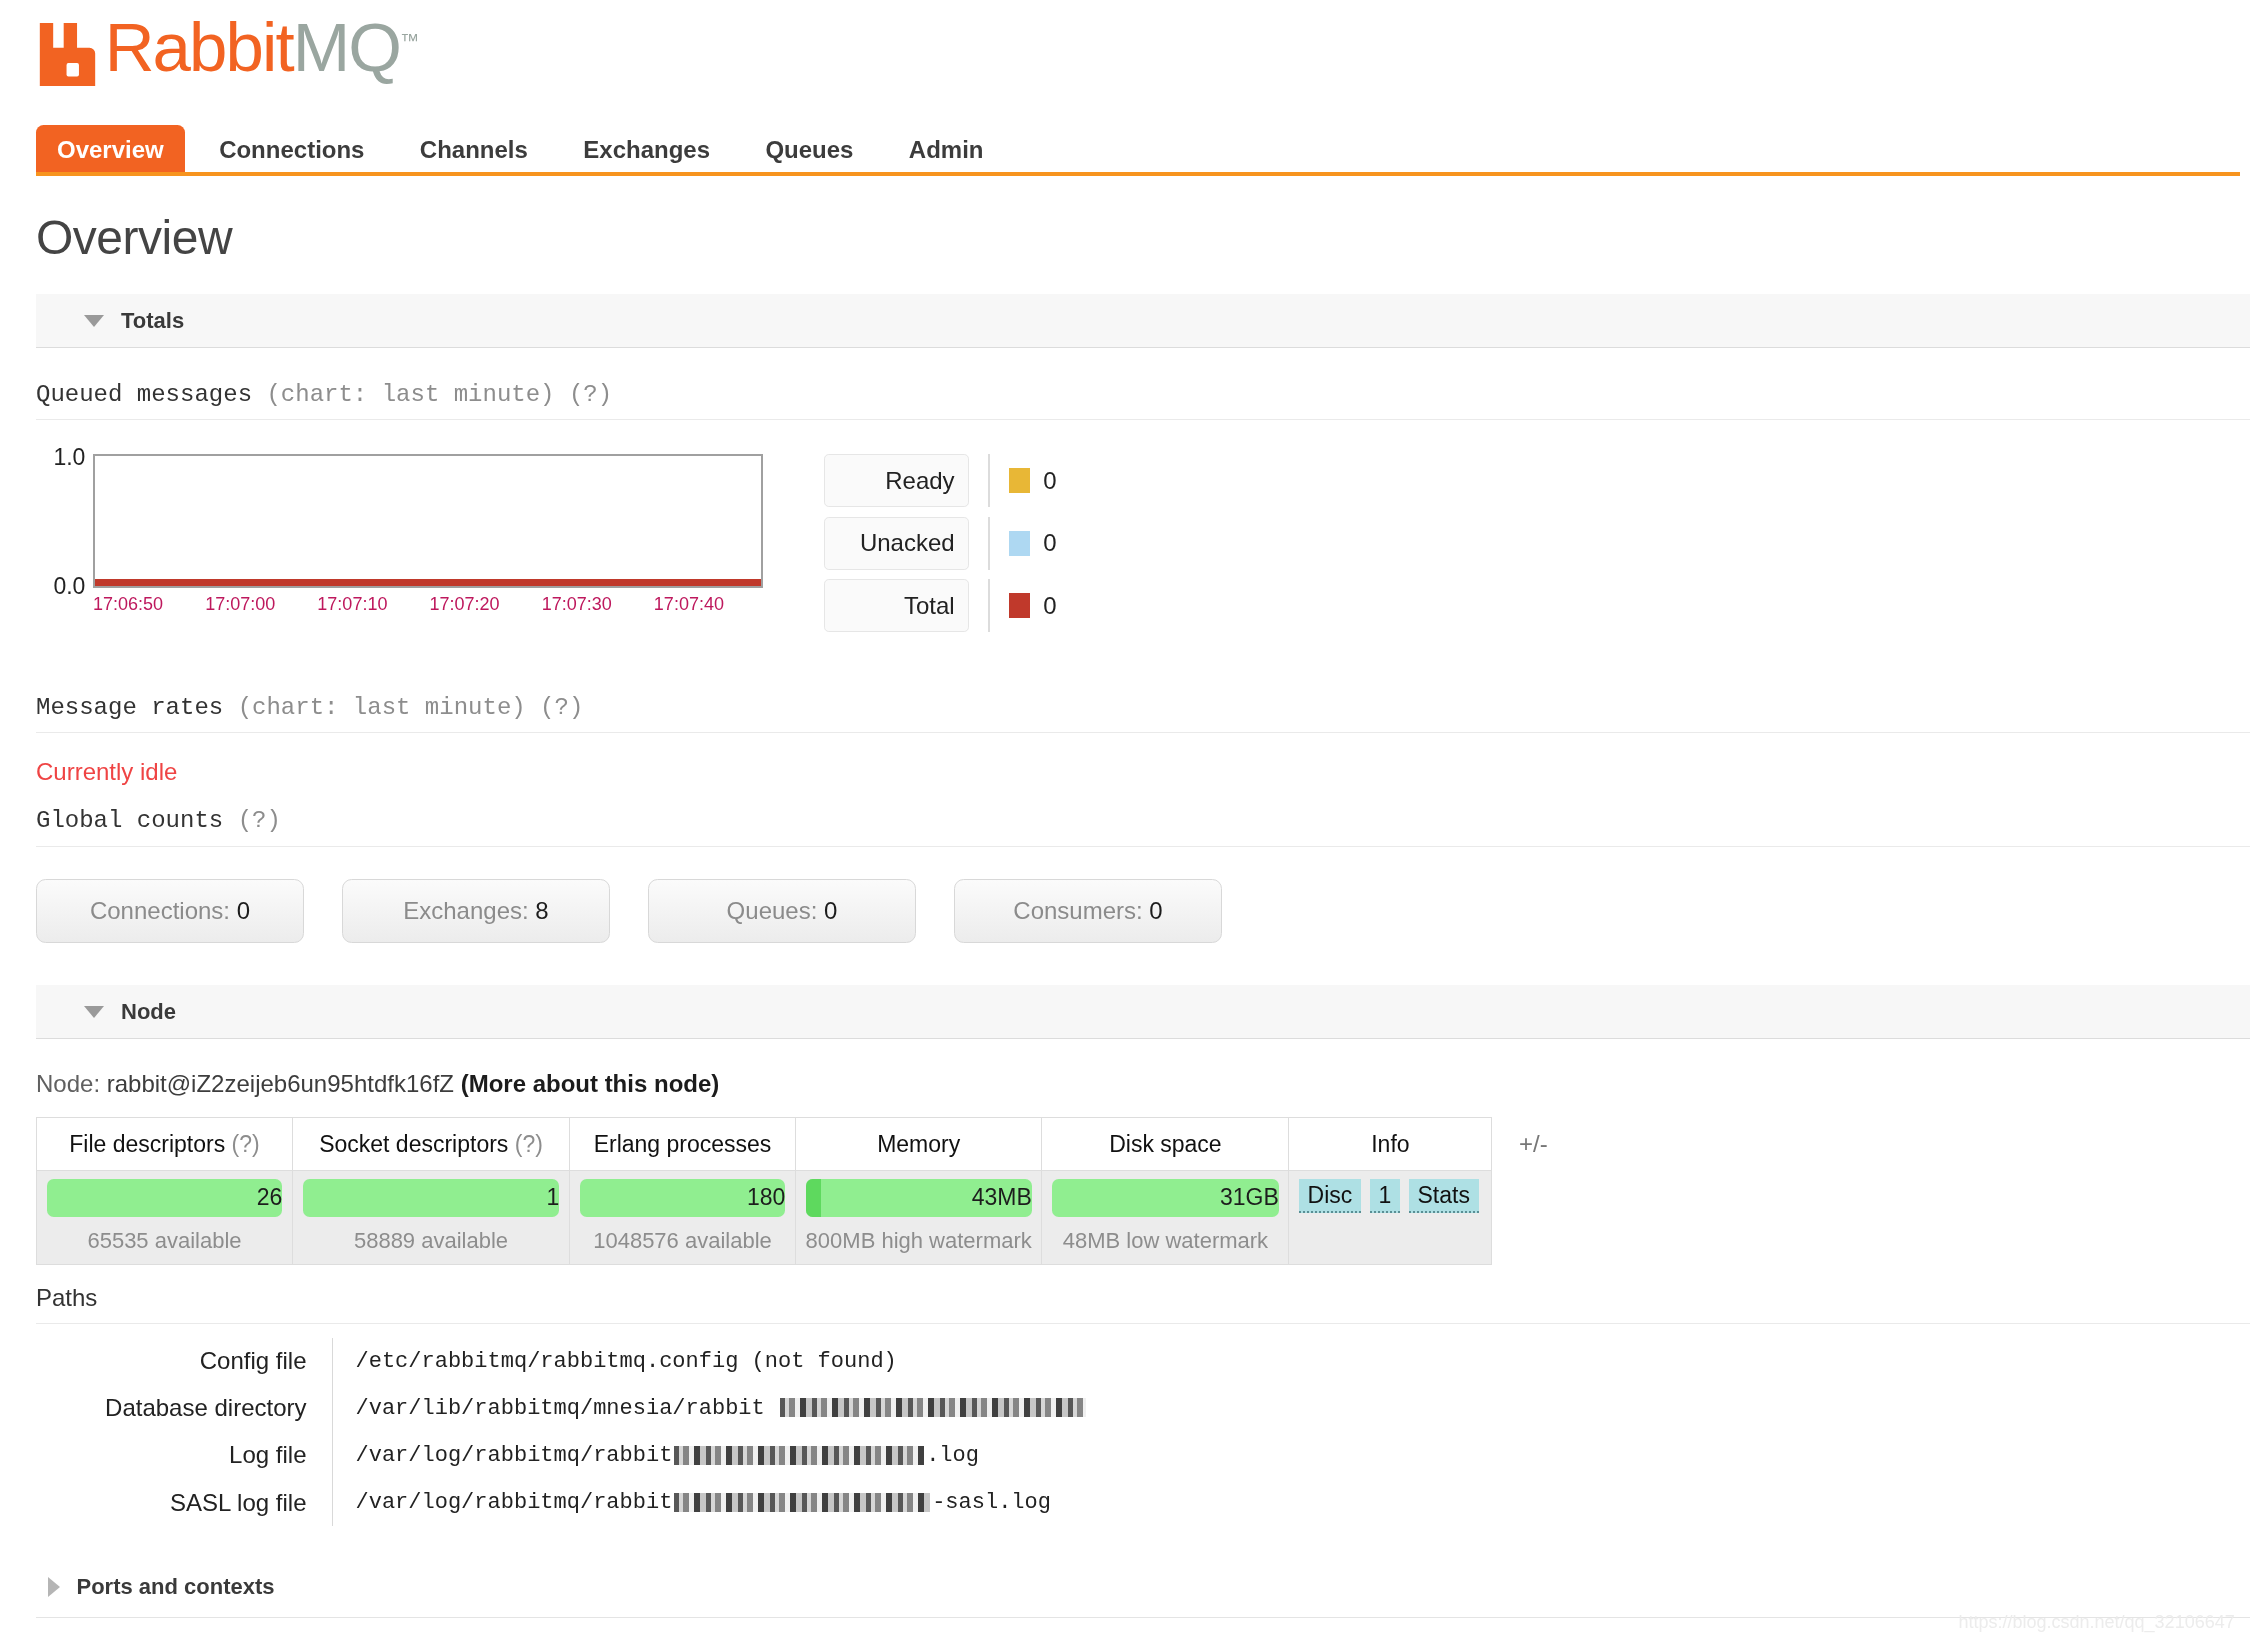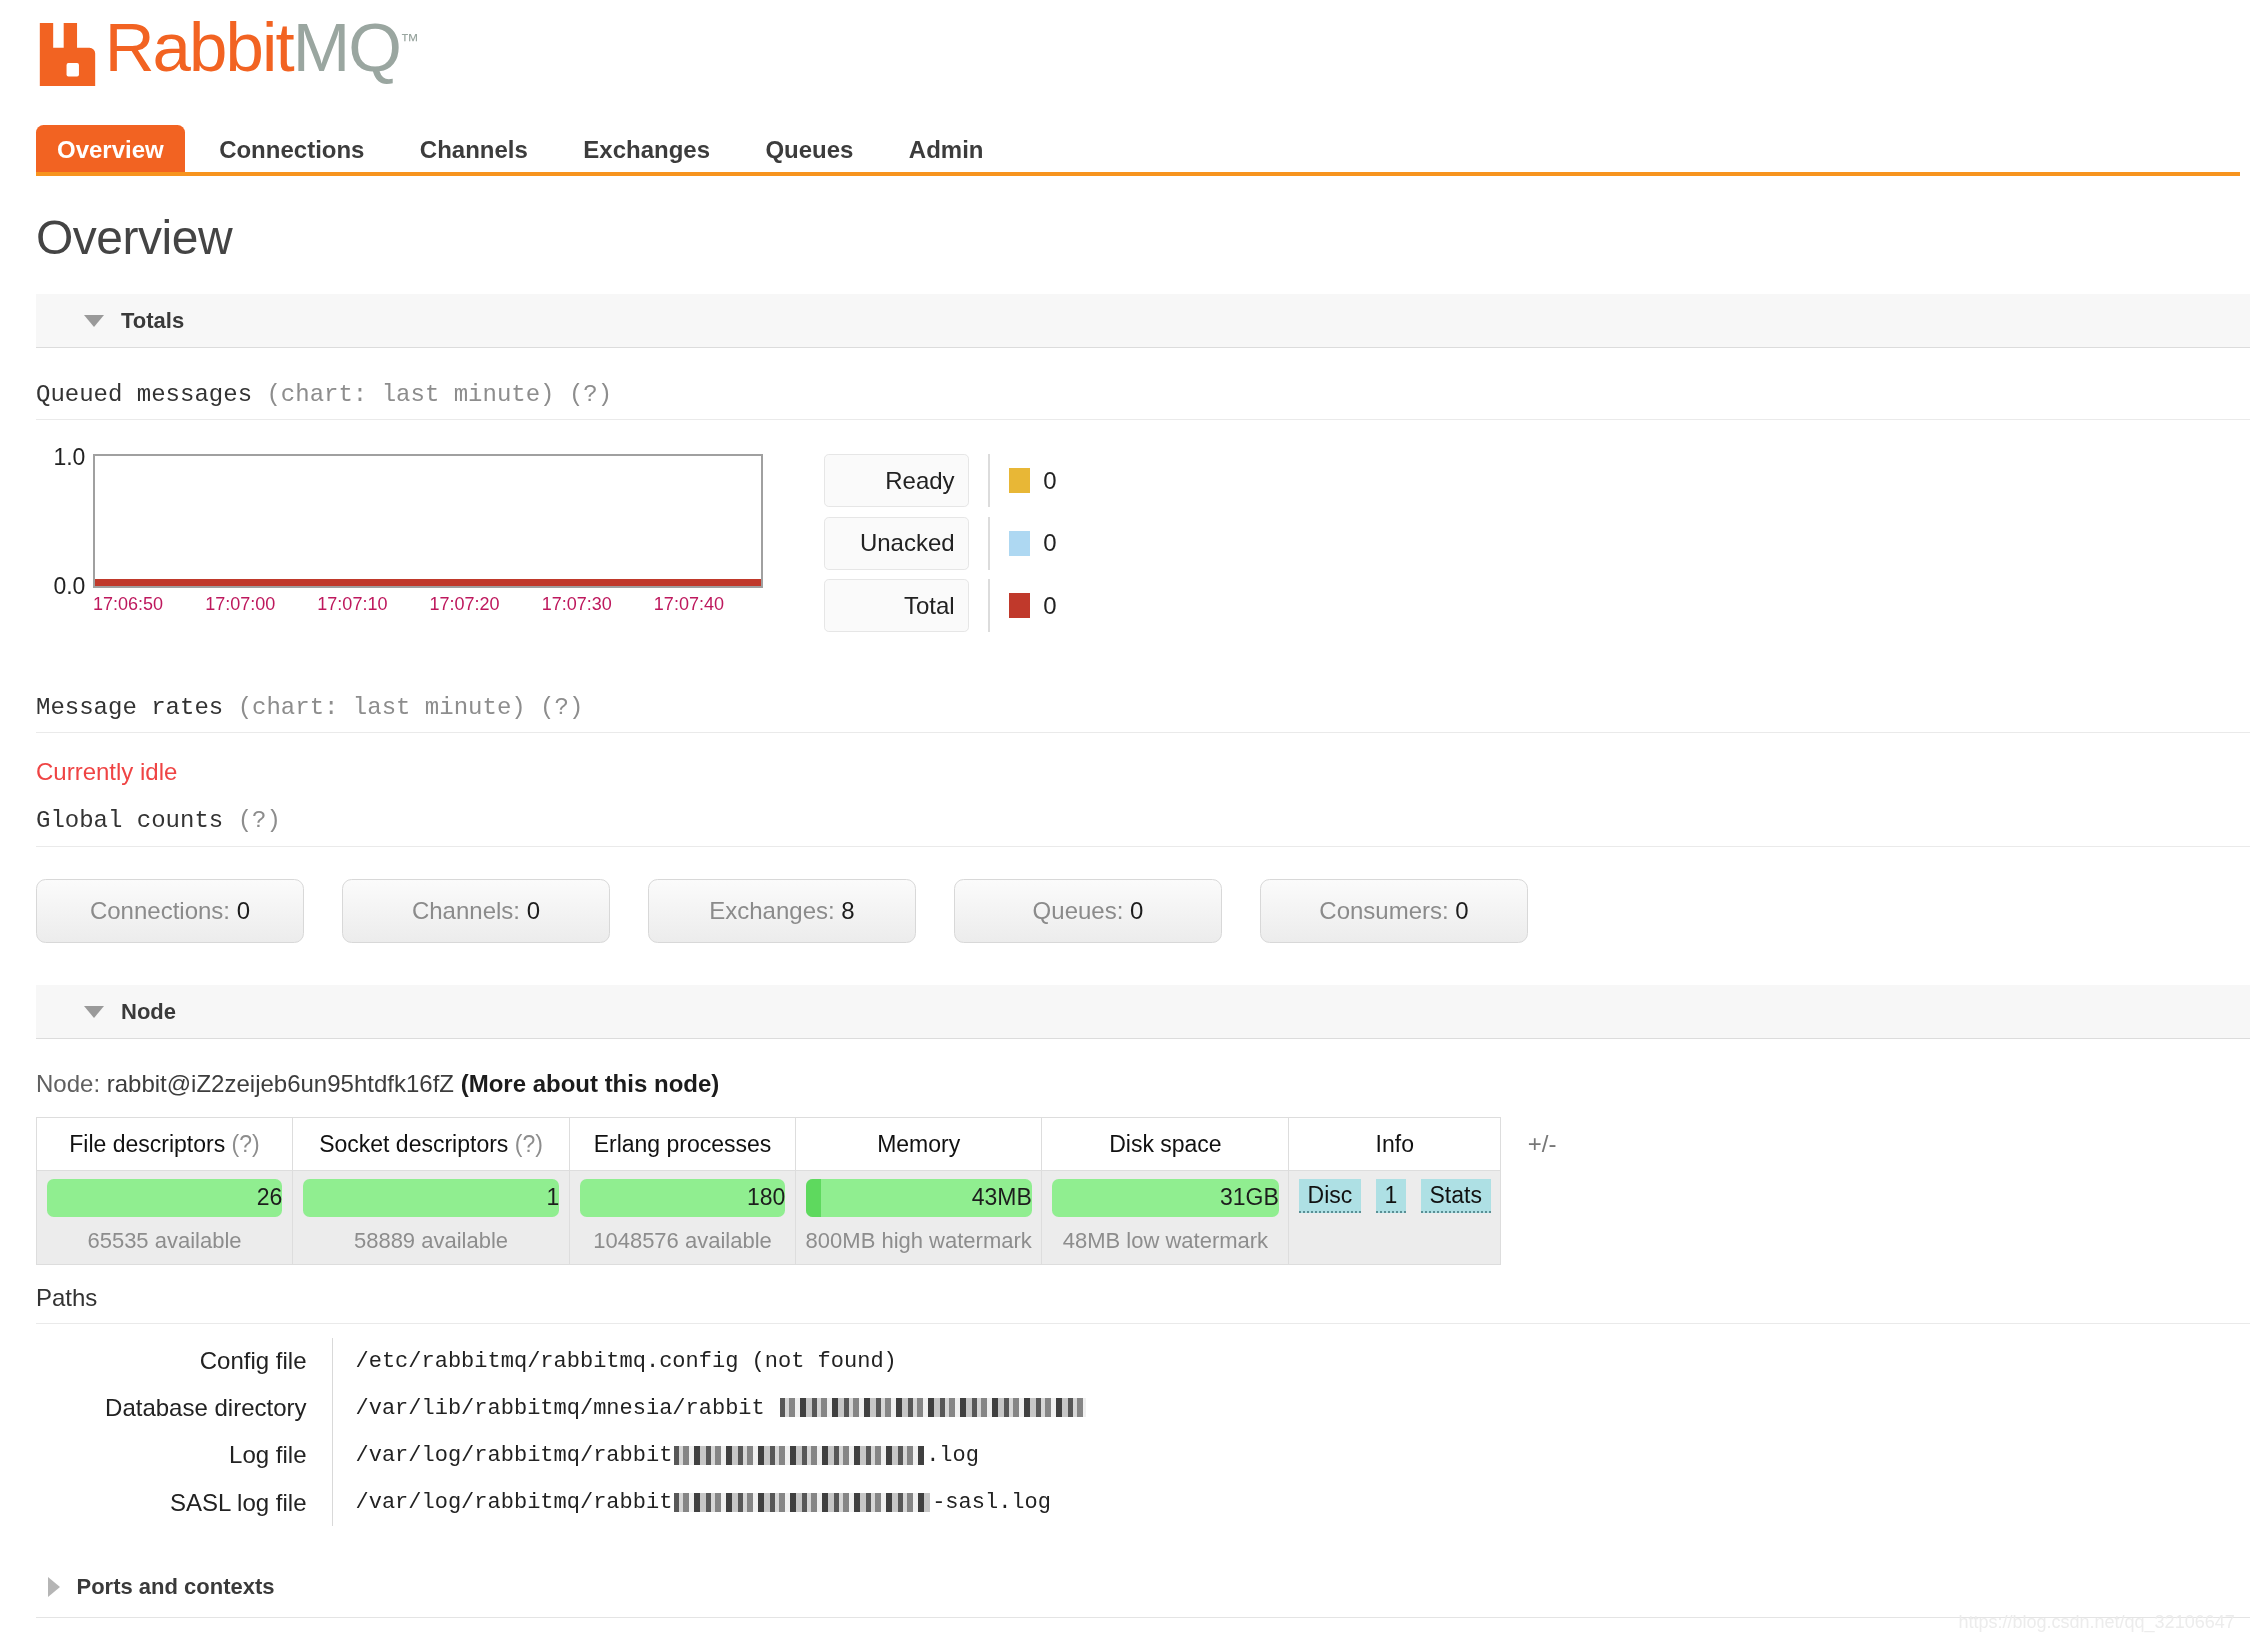"Channels: 0" div.count-box { html: <div> <span>Channels:</span> <span>0</span> </div> -> none }
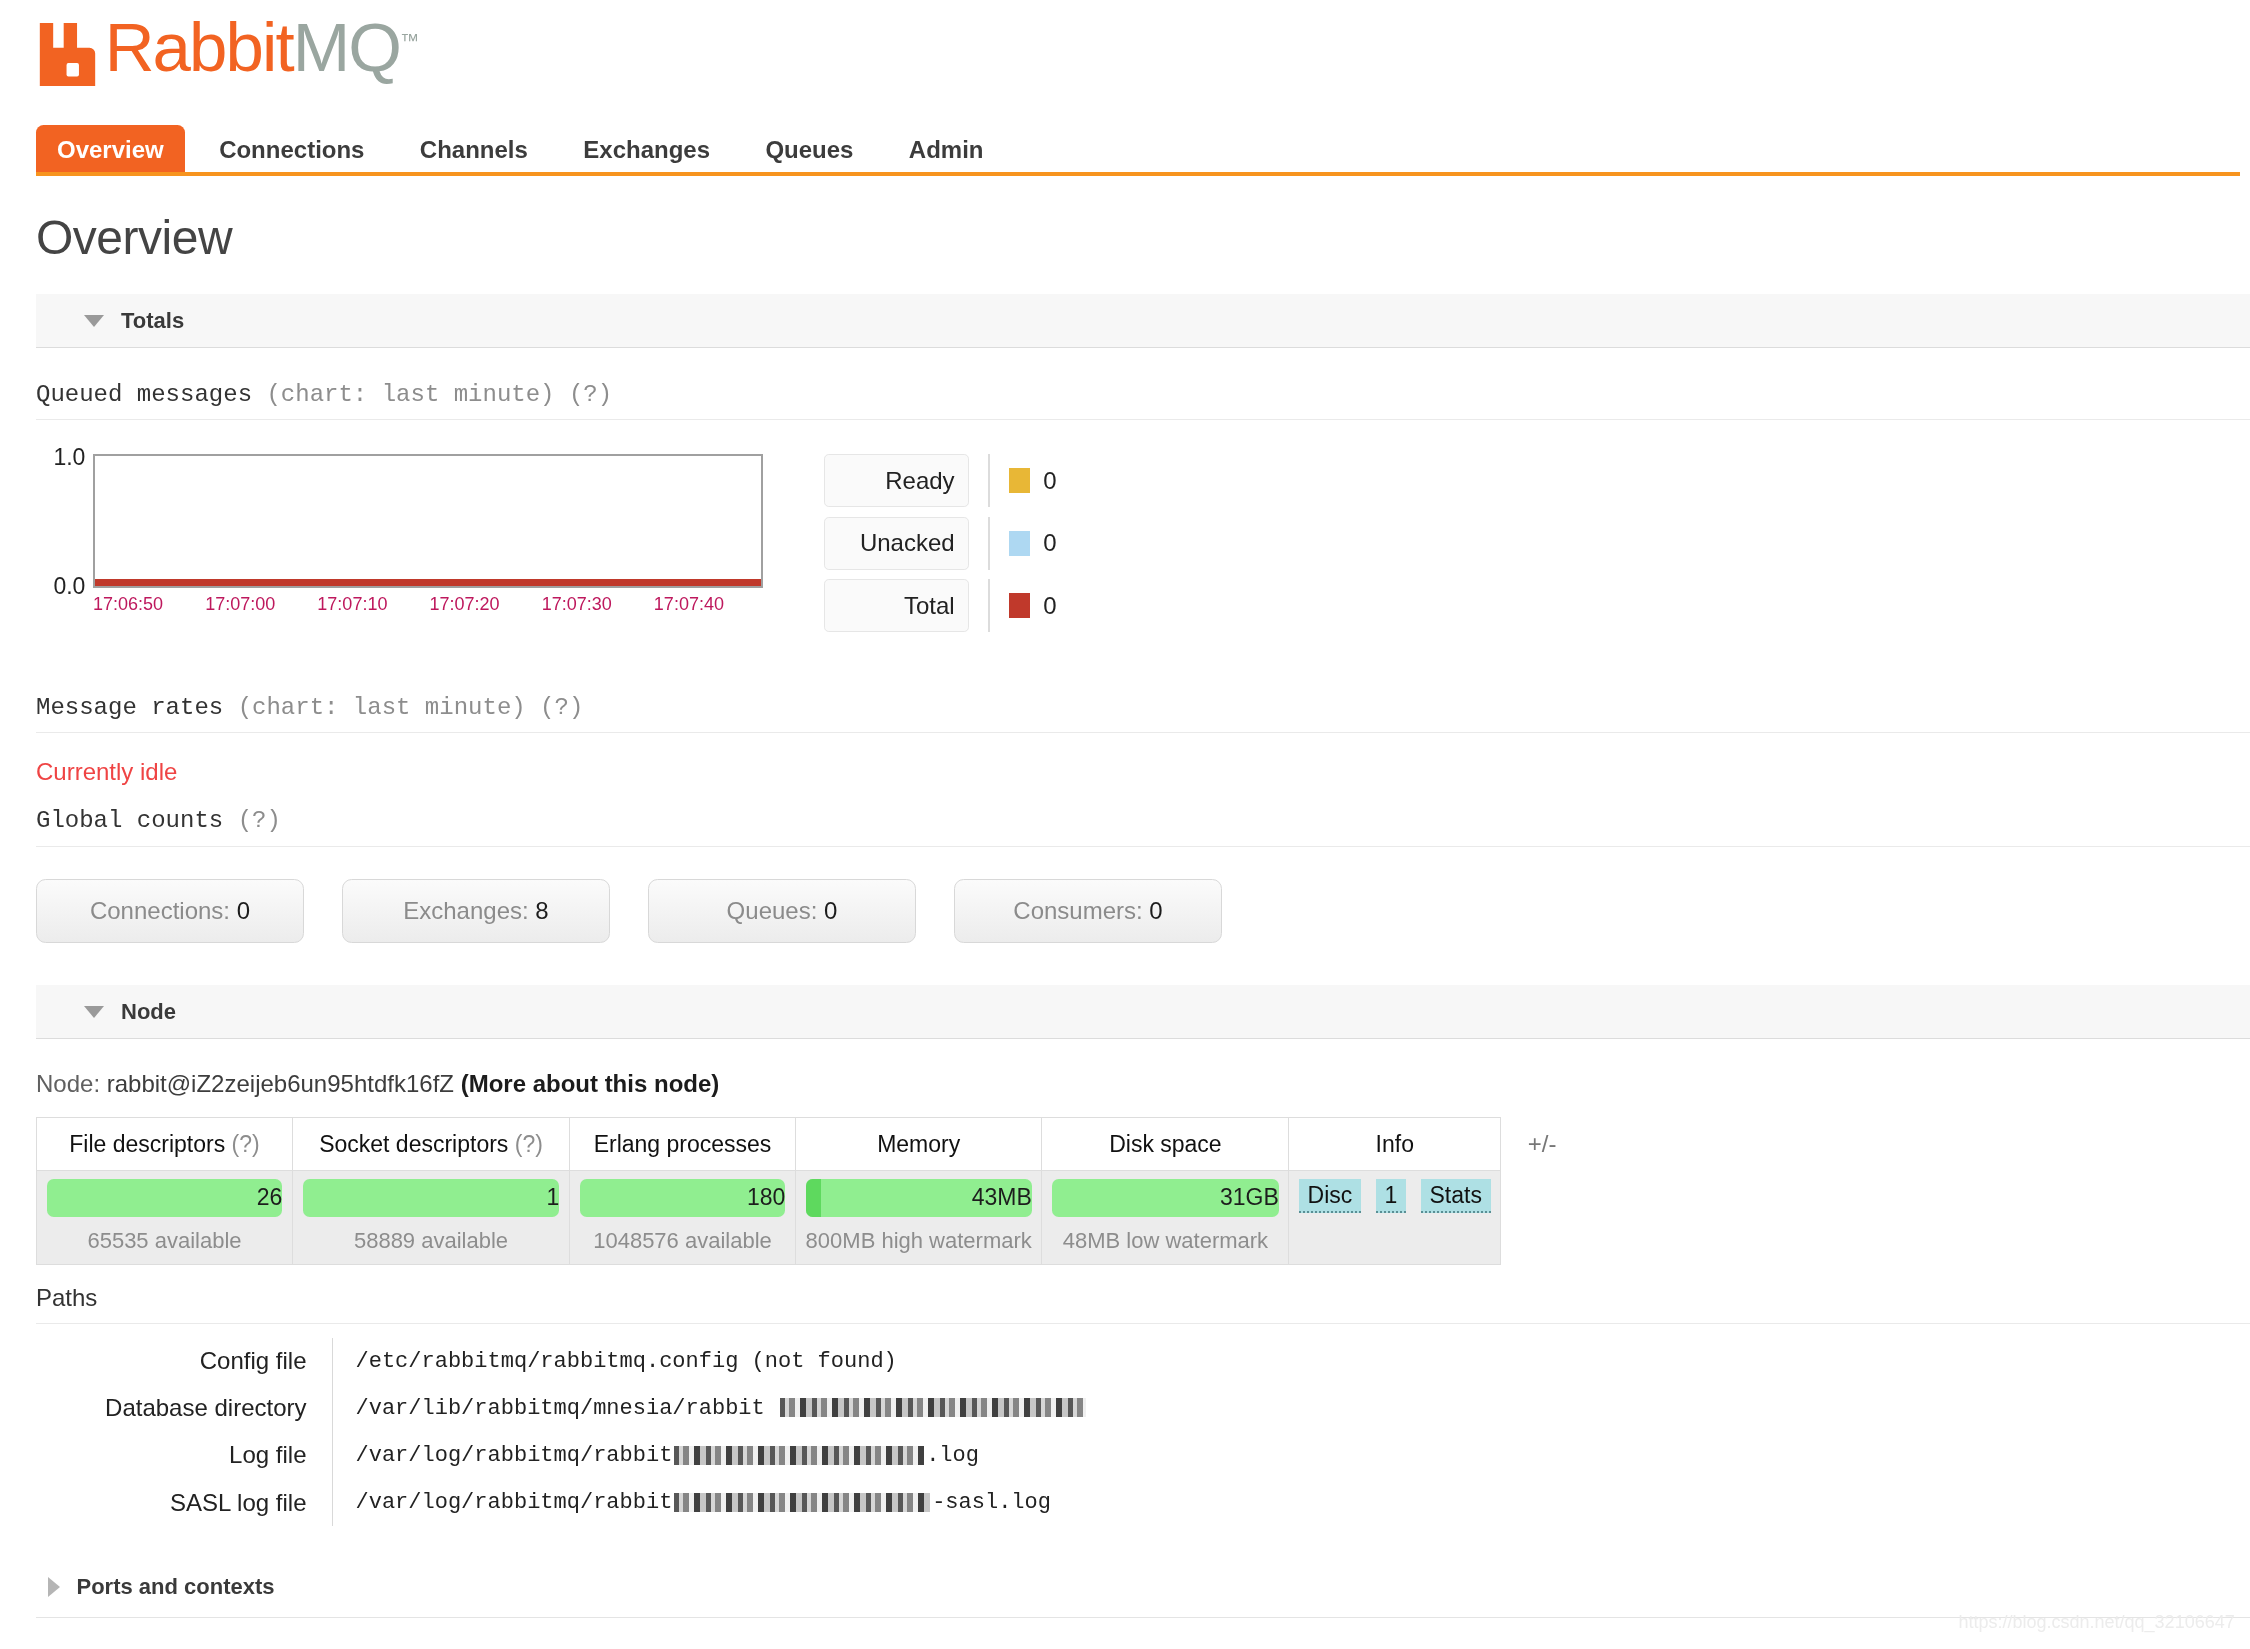"Disc" .info-badges { gap: 15px -> 9px }
